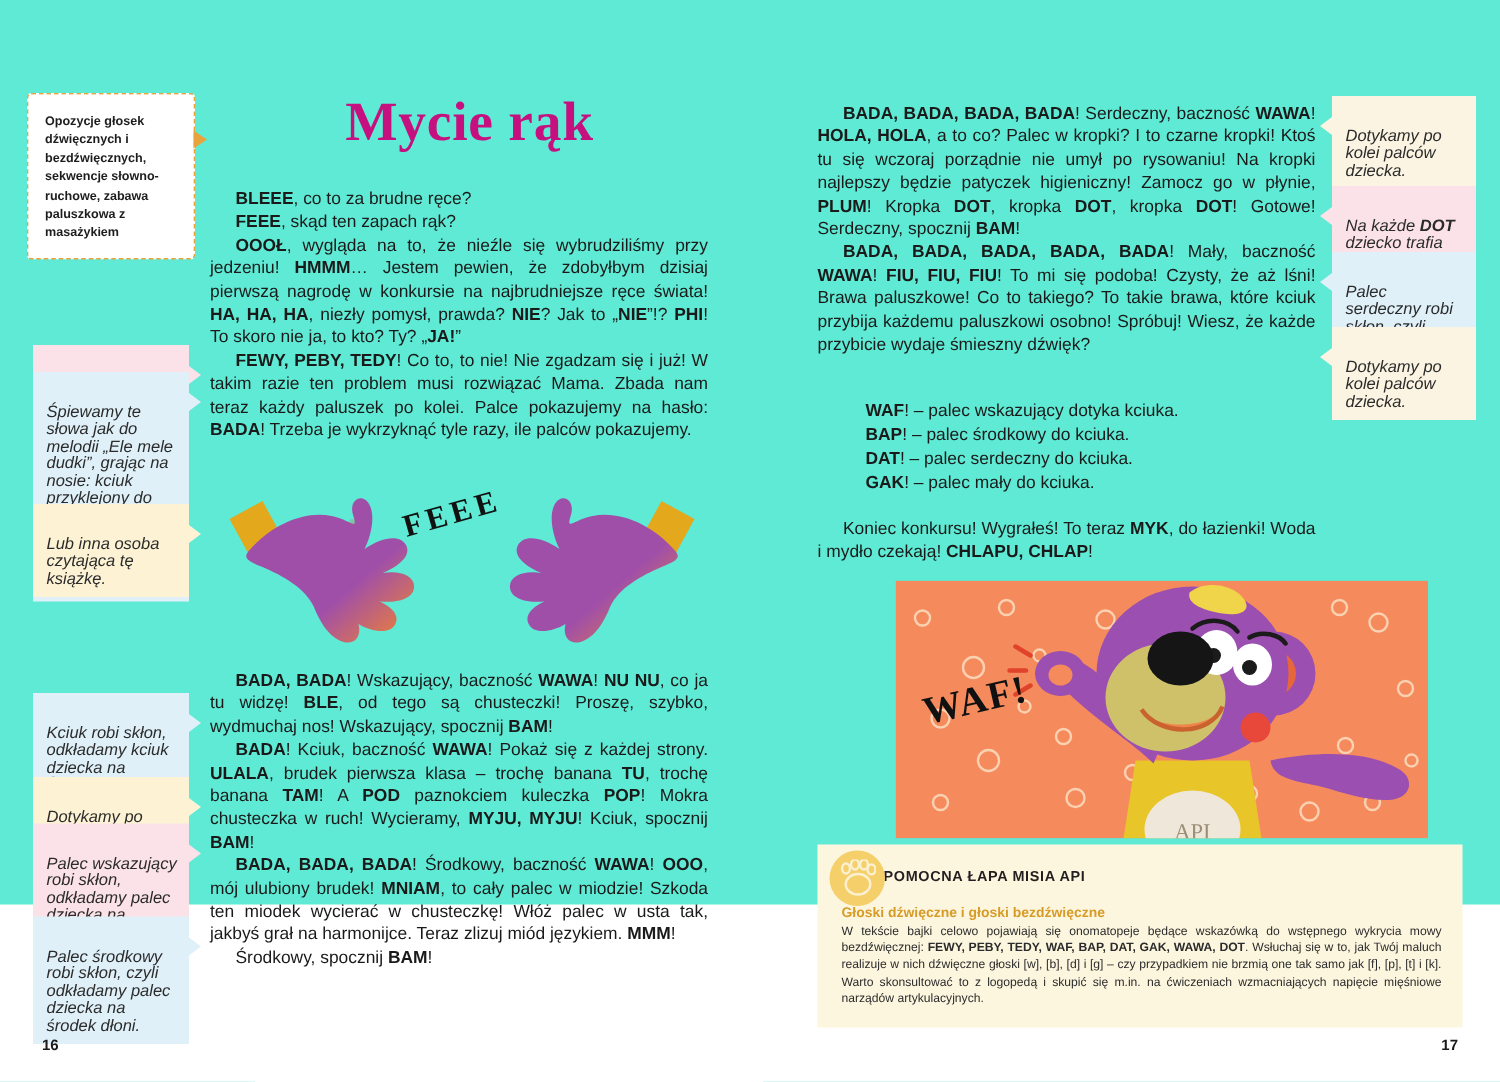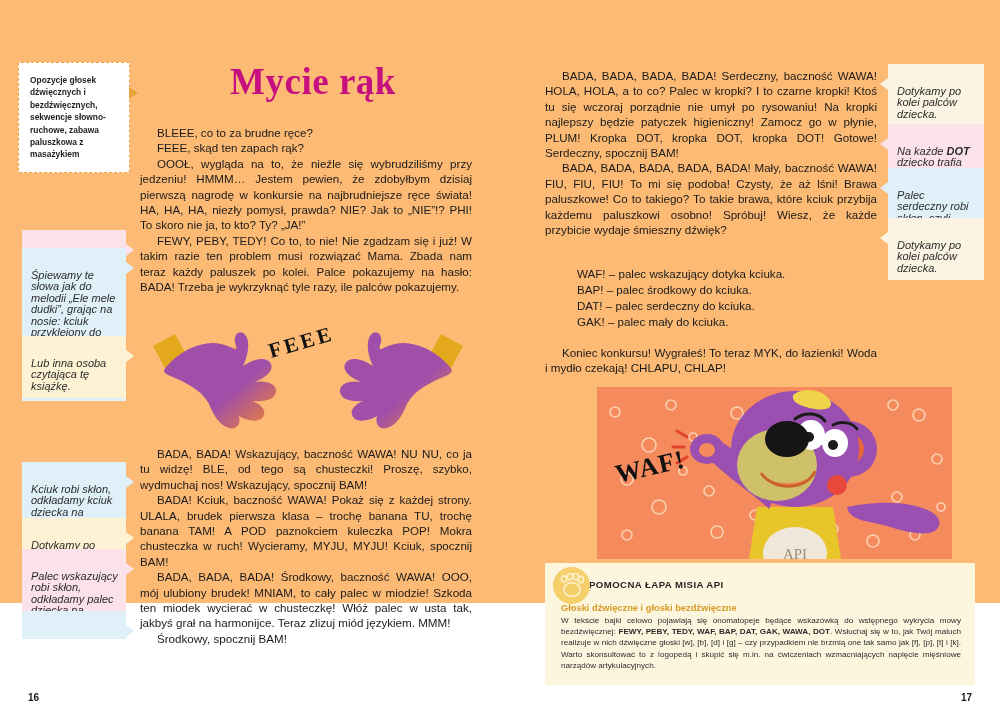"Opozycje głosek dźwięcznych i" #spread { background: #fdba74 -> #5eead4 }
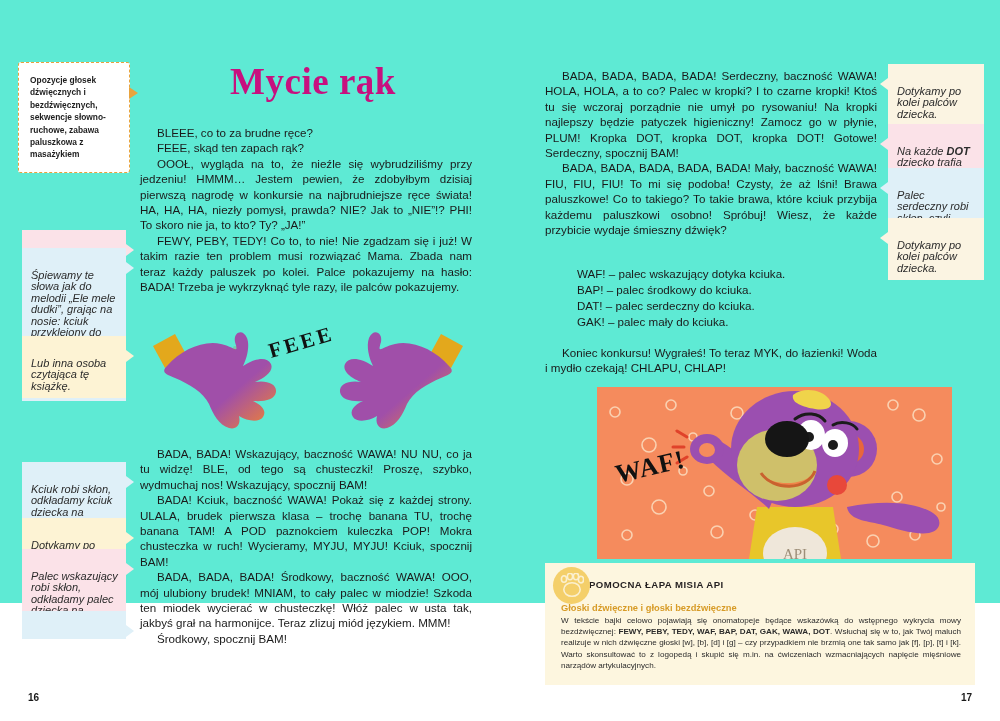"BADA, BADA, BADA, BADA" .col b { font-weight: 400 -> 700 }
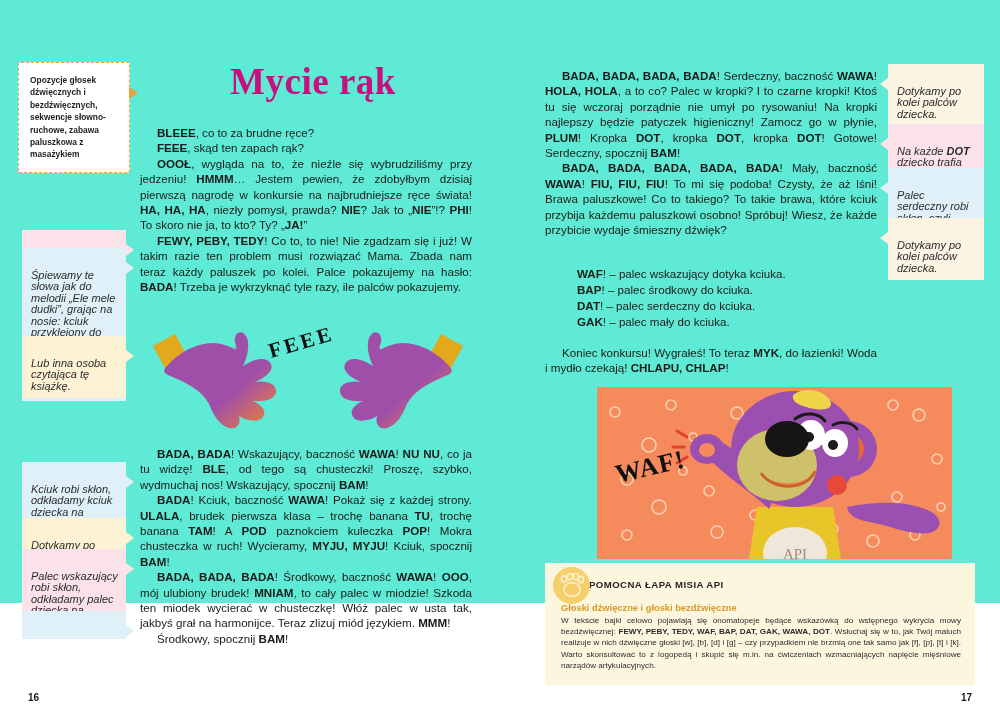"Palec środkowy robi skłon, czyli" span { html: none -> <span>Palec środkowy robi skłon, czyli odkładamy palec dziecka na środek dłoni.</span> }
